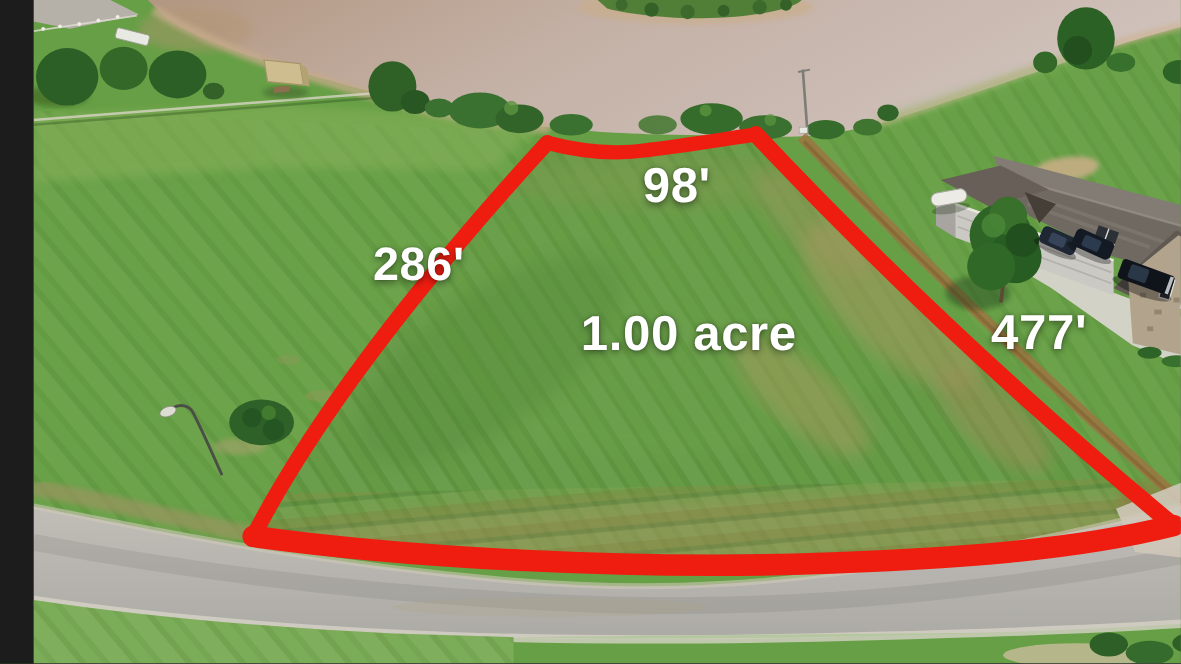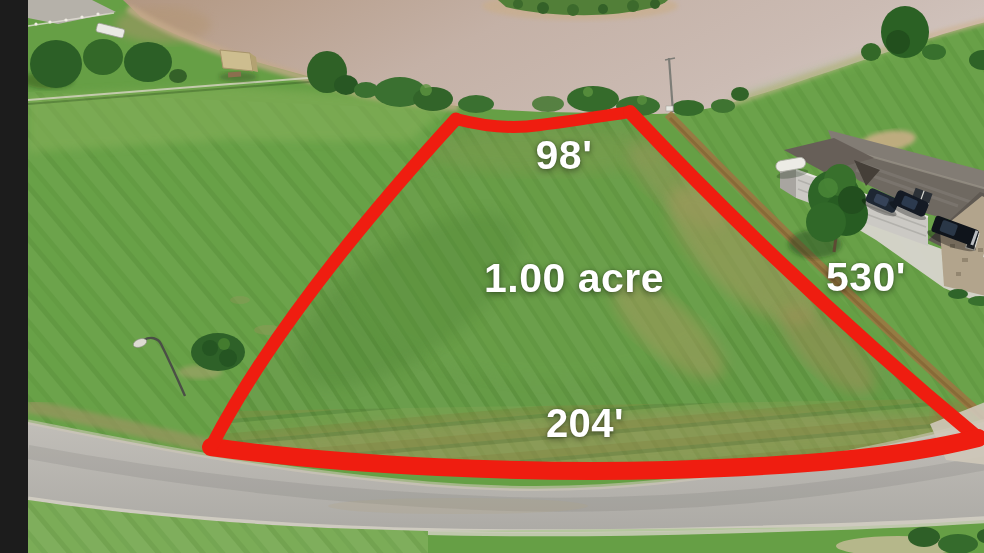"286'" div.dim-label { html: none -> <div>286'</div> }
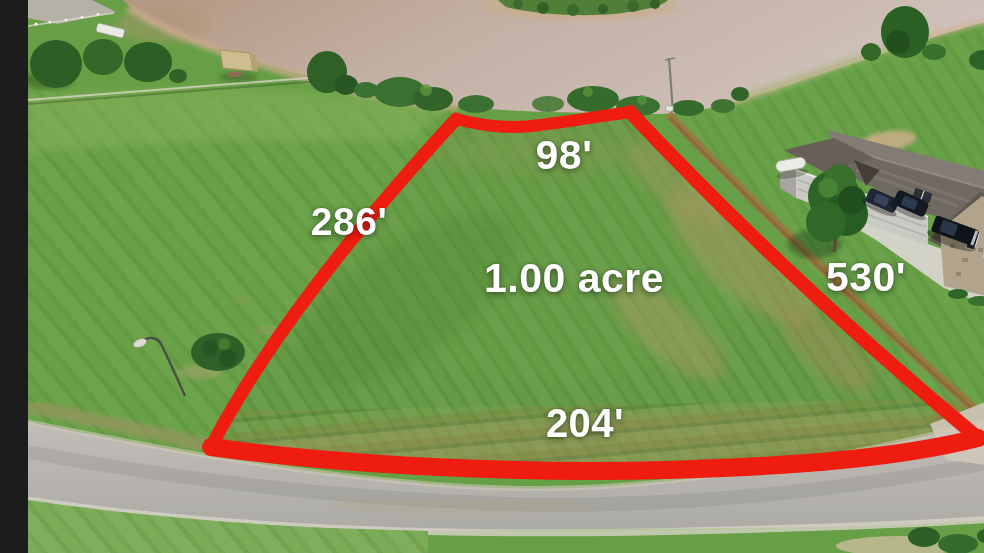"530'" div.dim-label { text: 530' -> 477' }
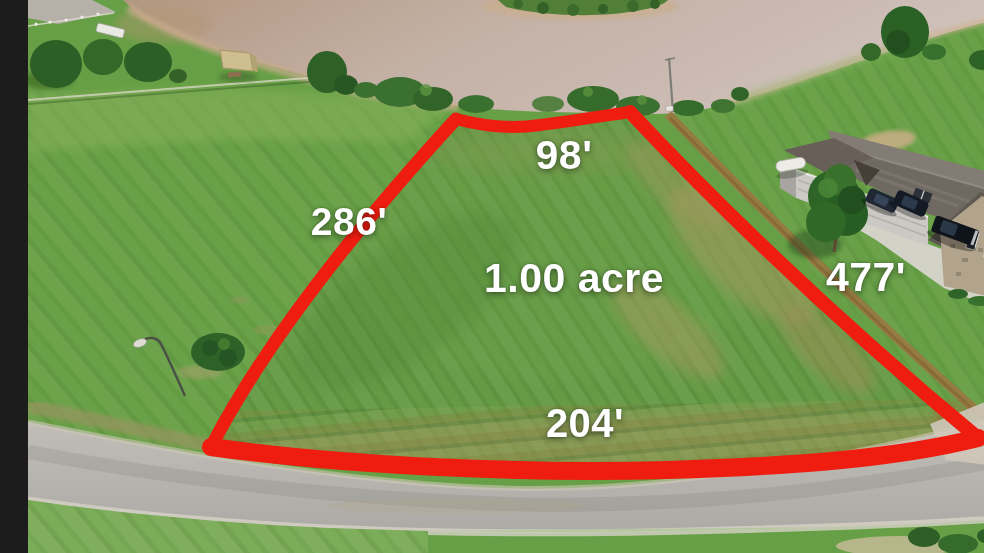"204'" div.dim-label { html: <div>204'</div> -> none }
